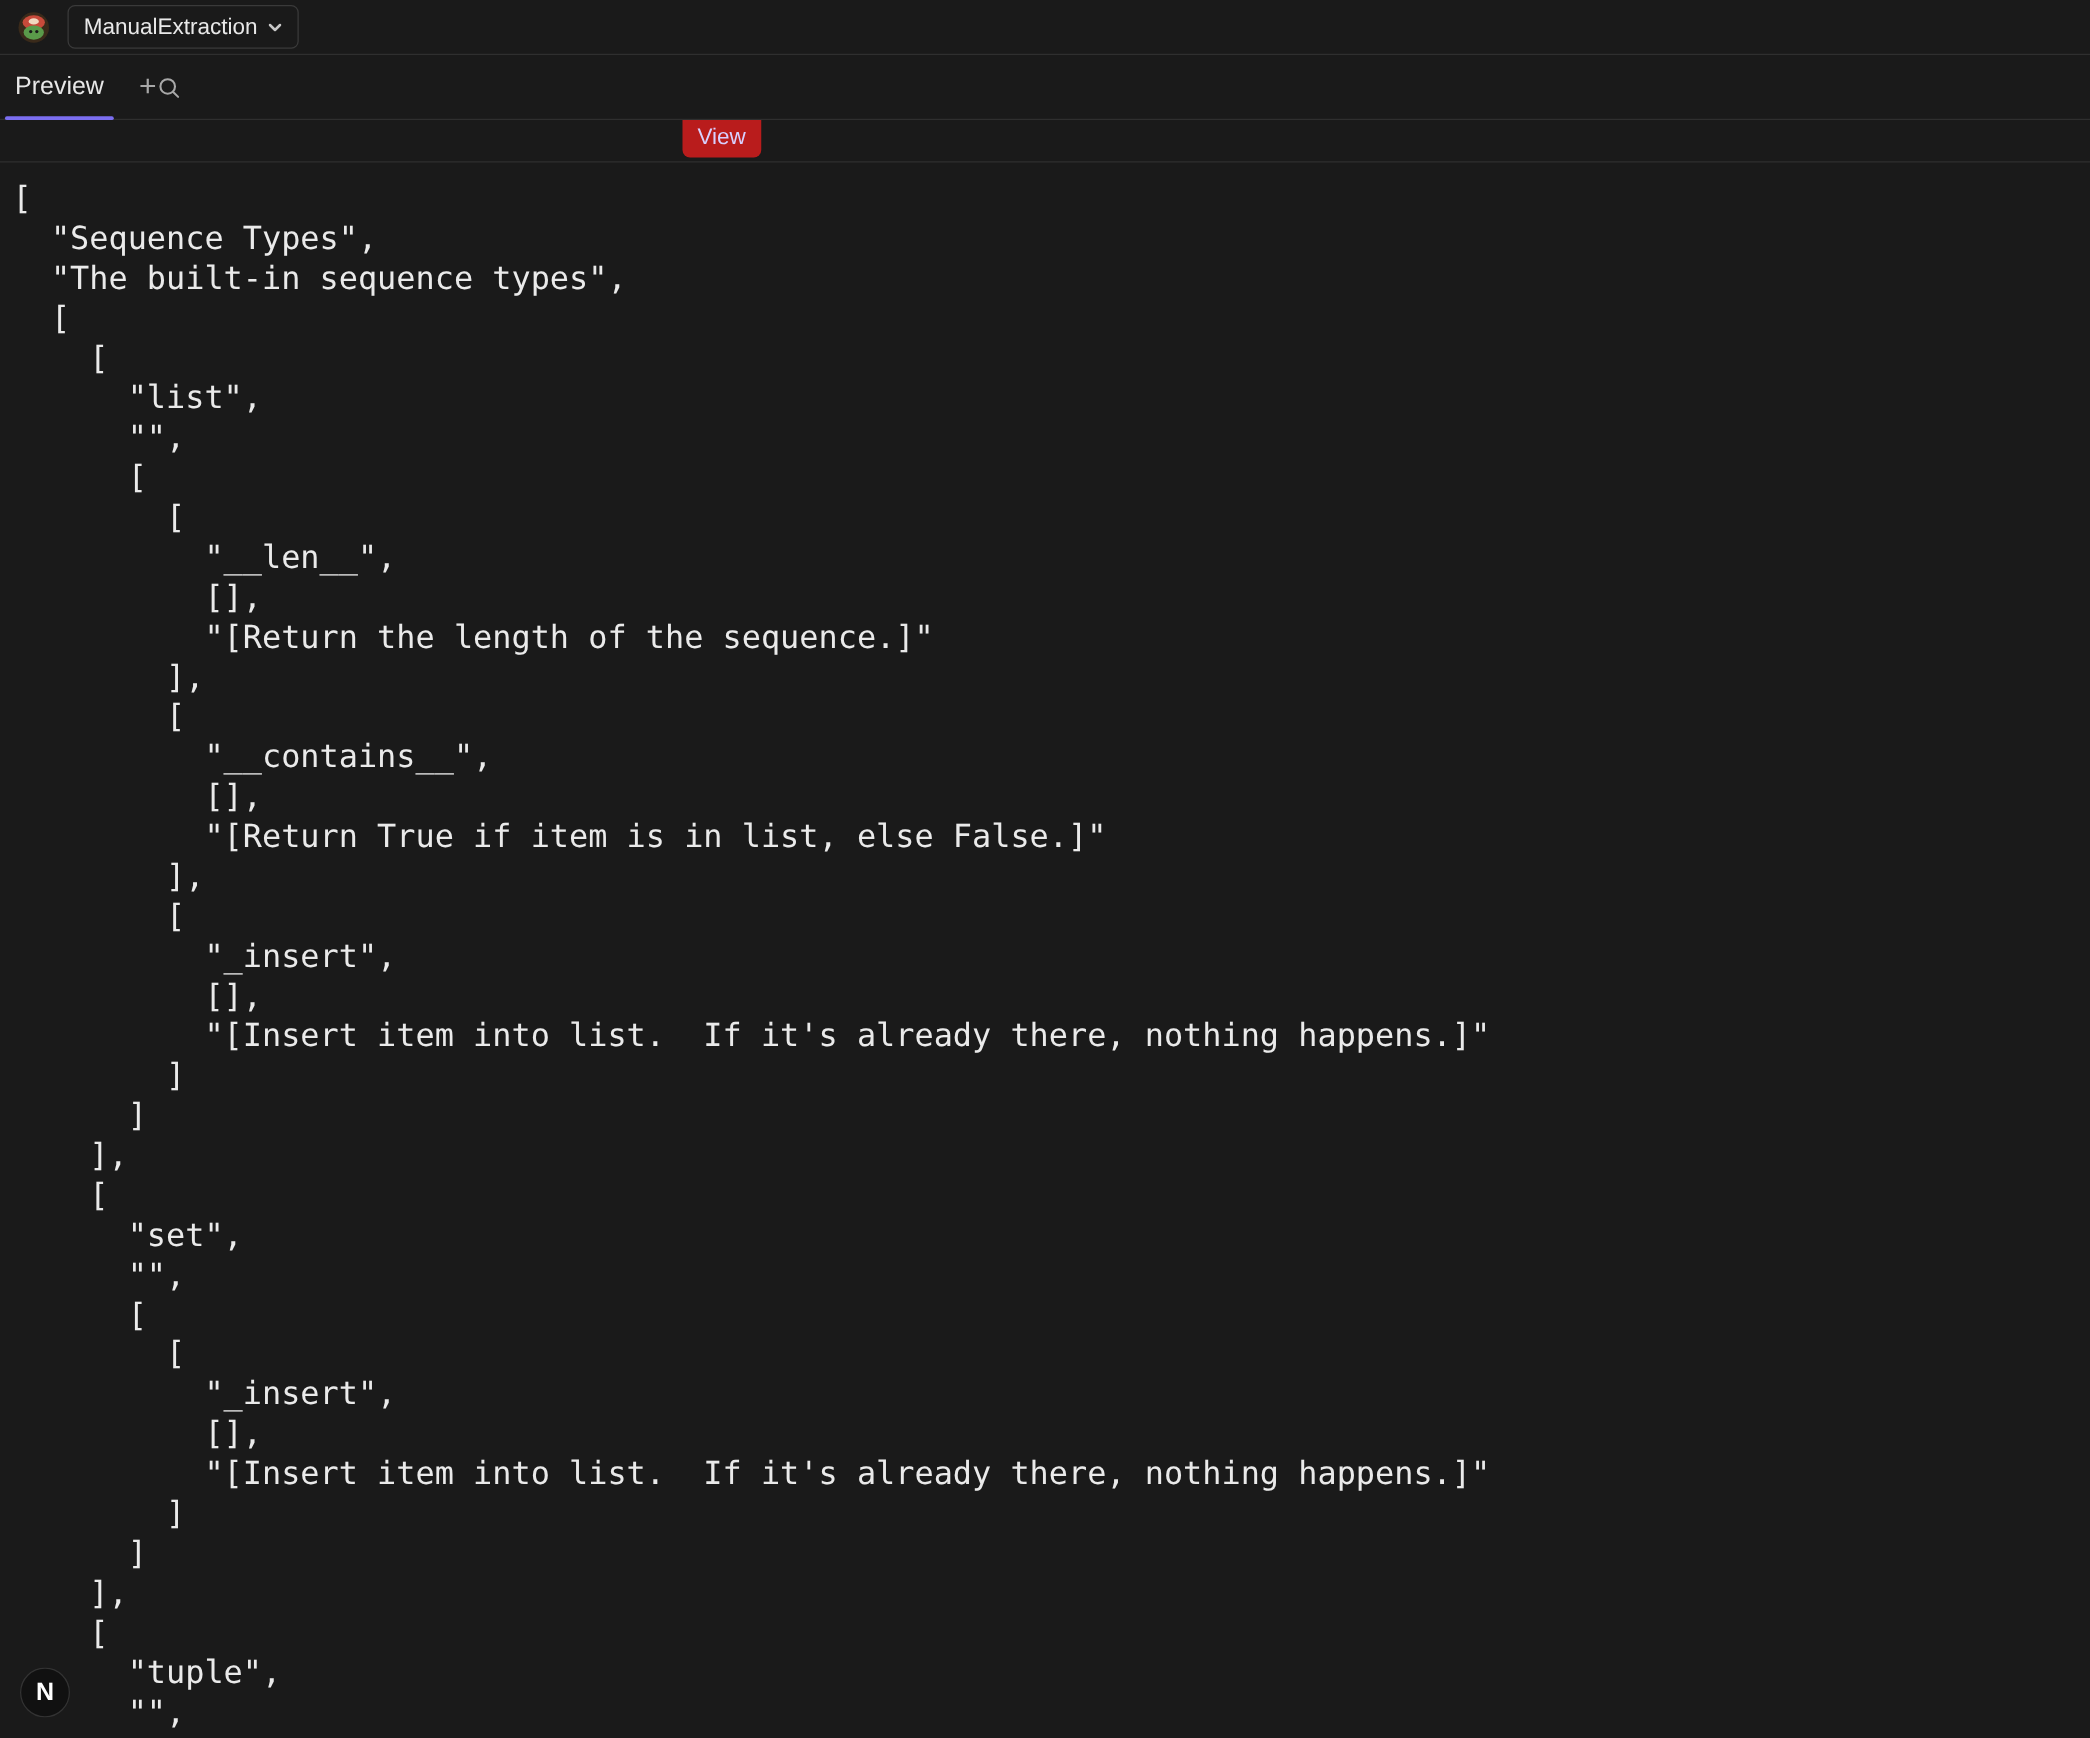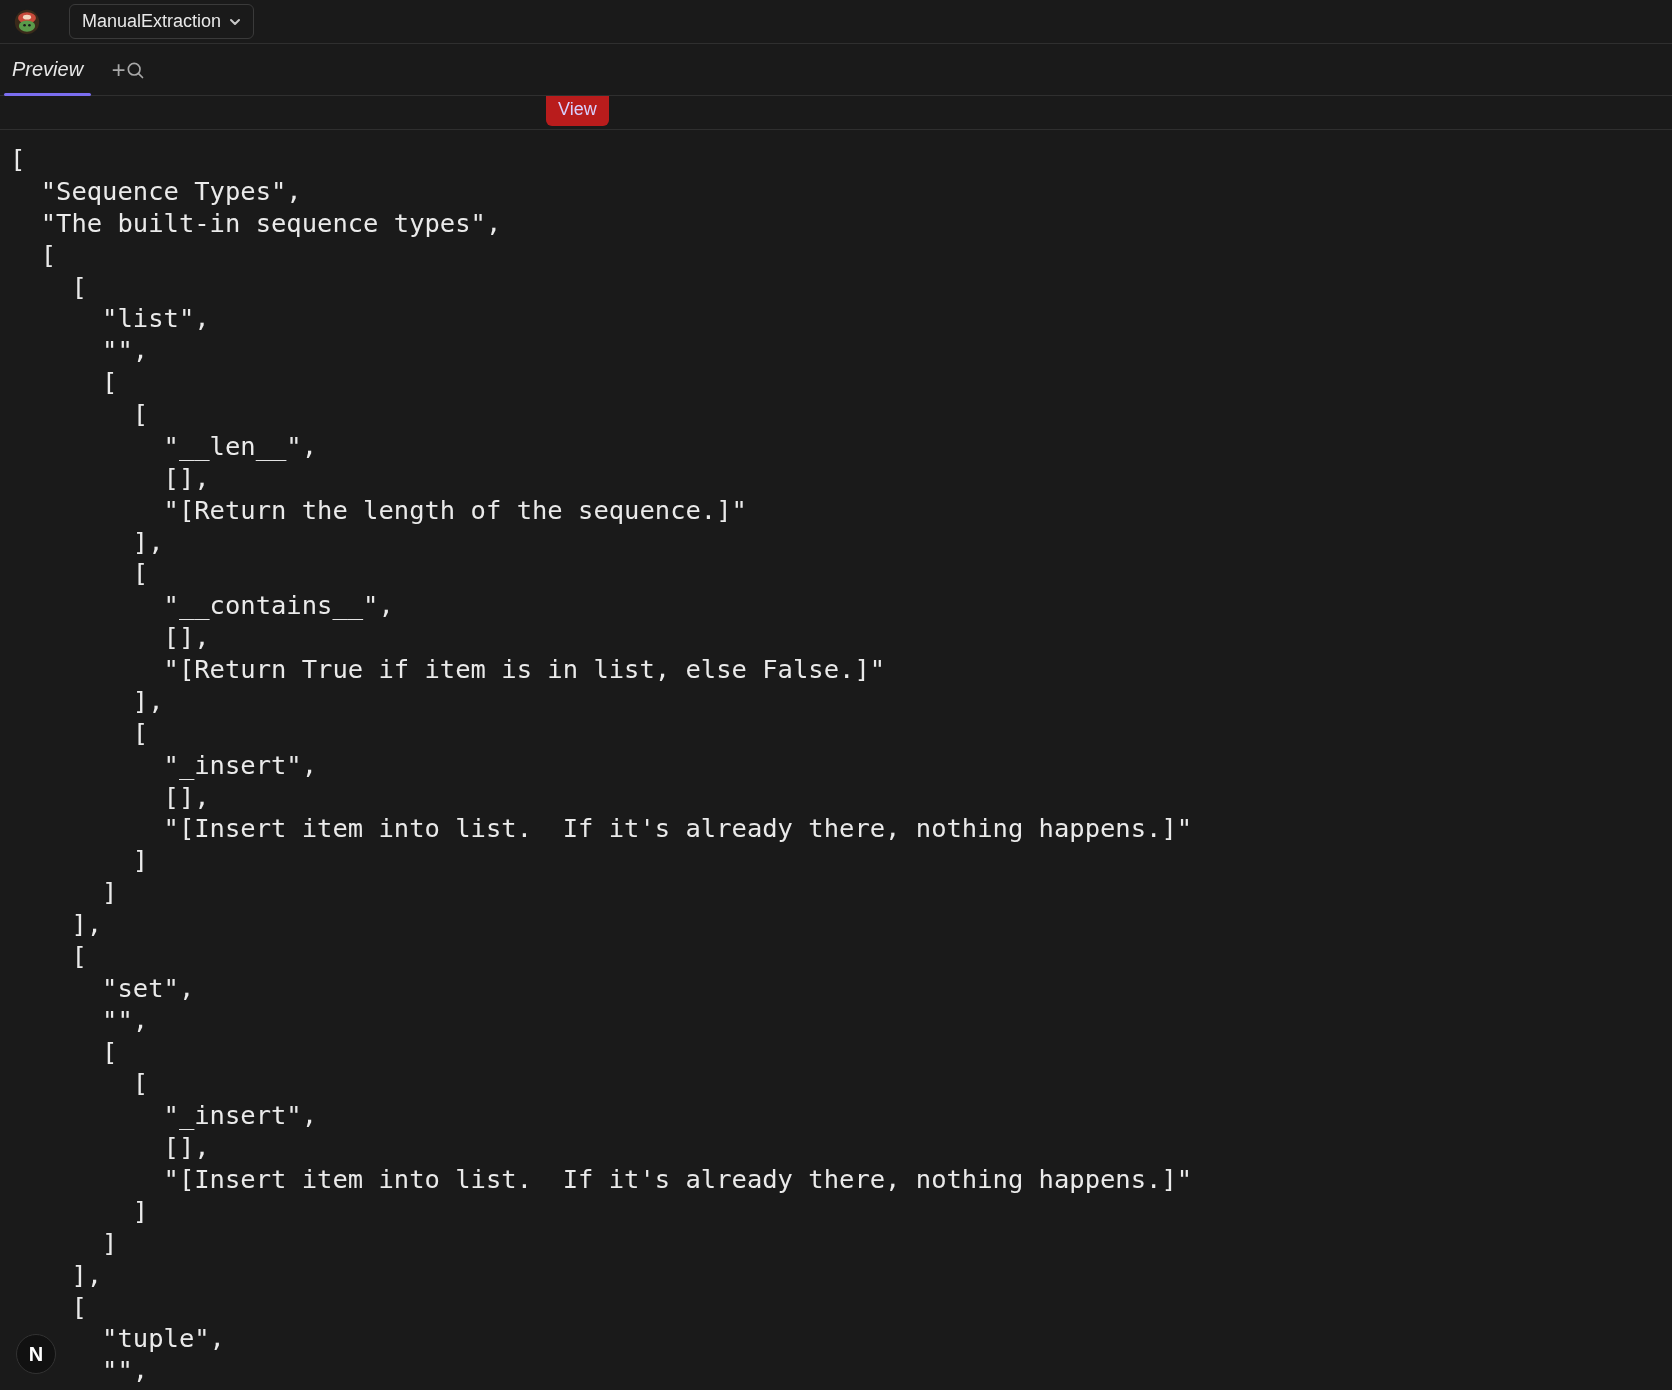"ManualExtraction" .toolbar { gap: 29px -> 14px }
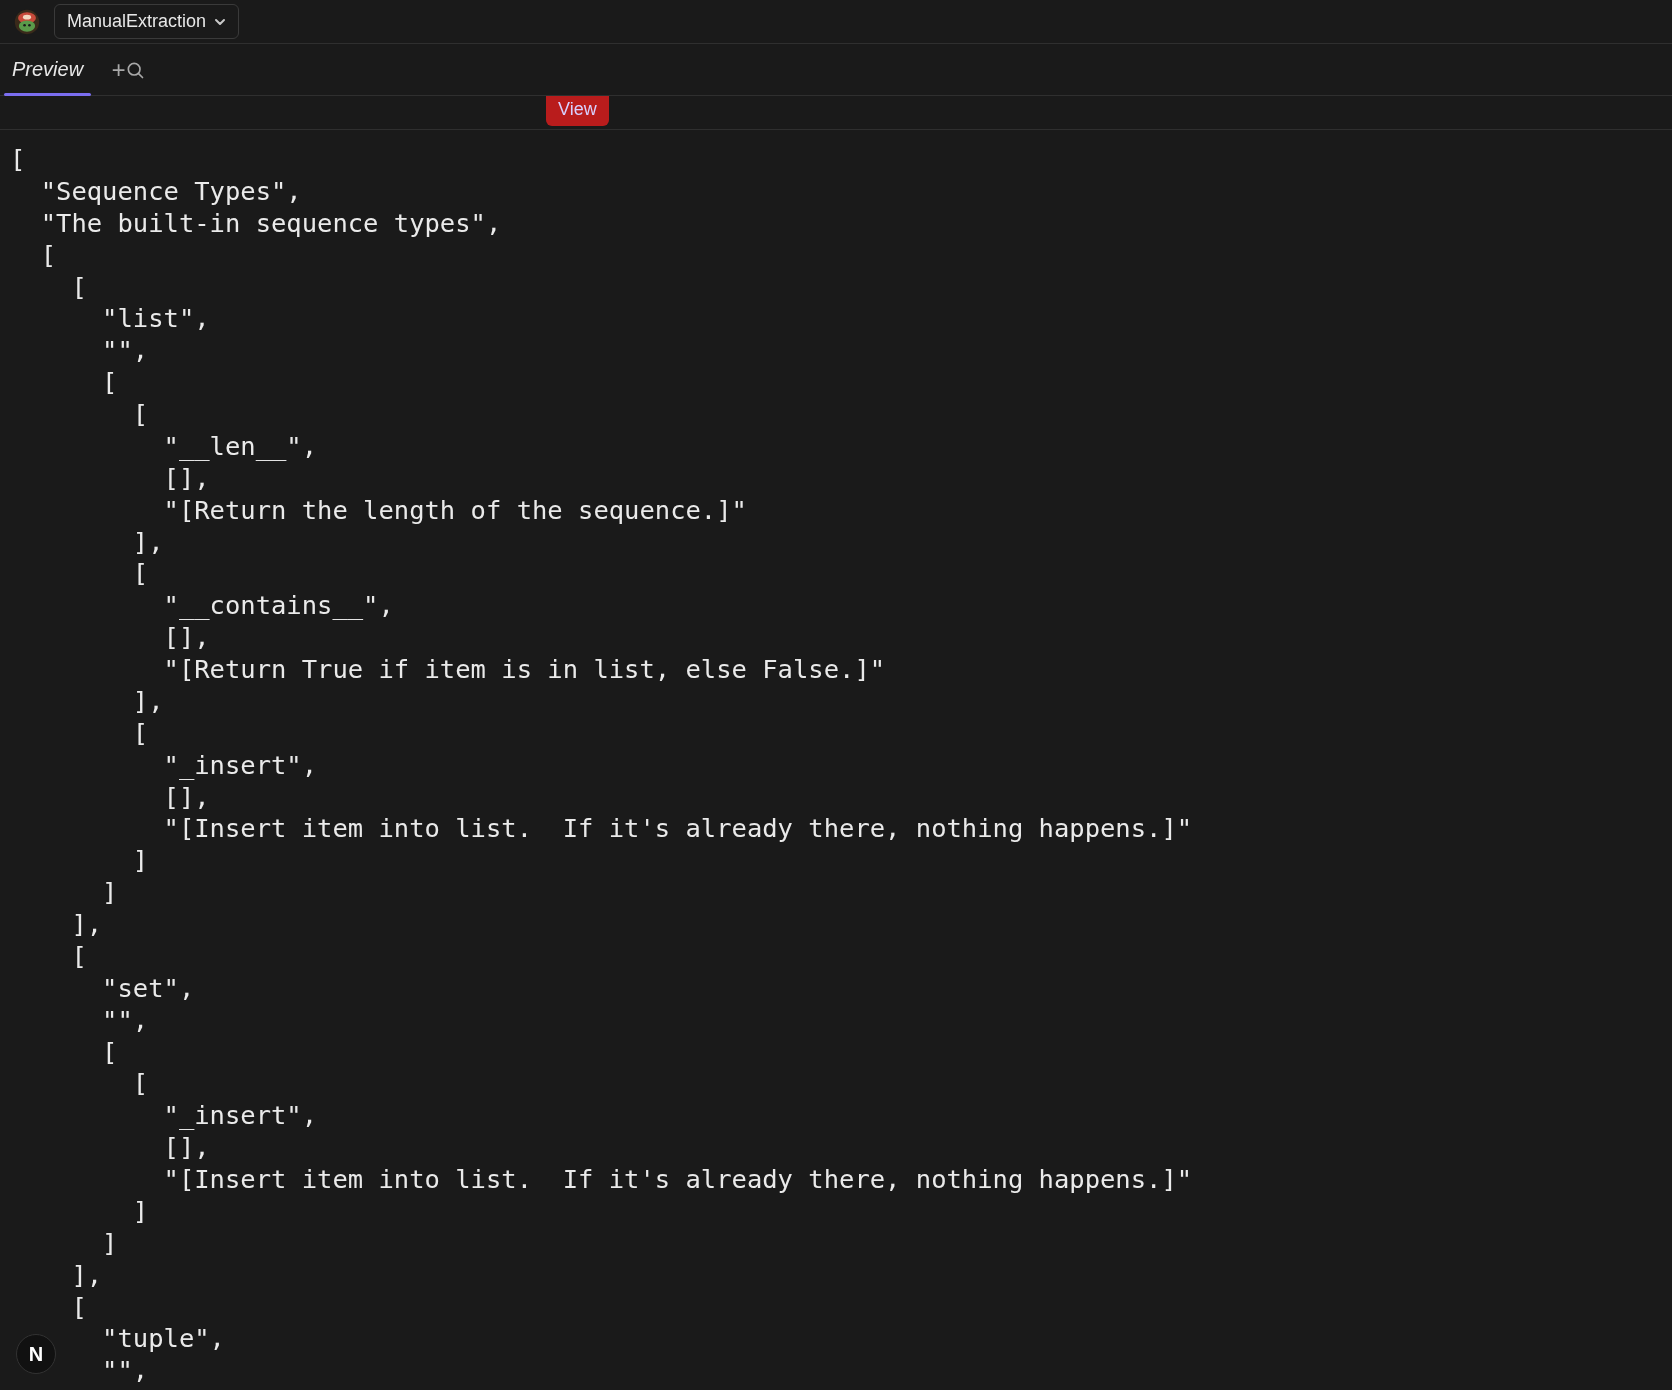"Preview" .tab-row { font-style: italic -> none }
